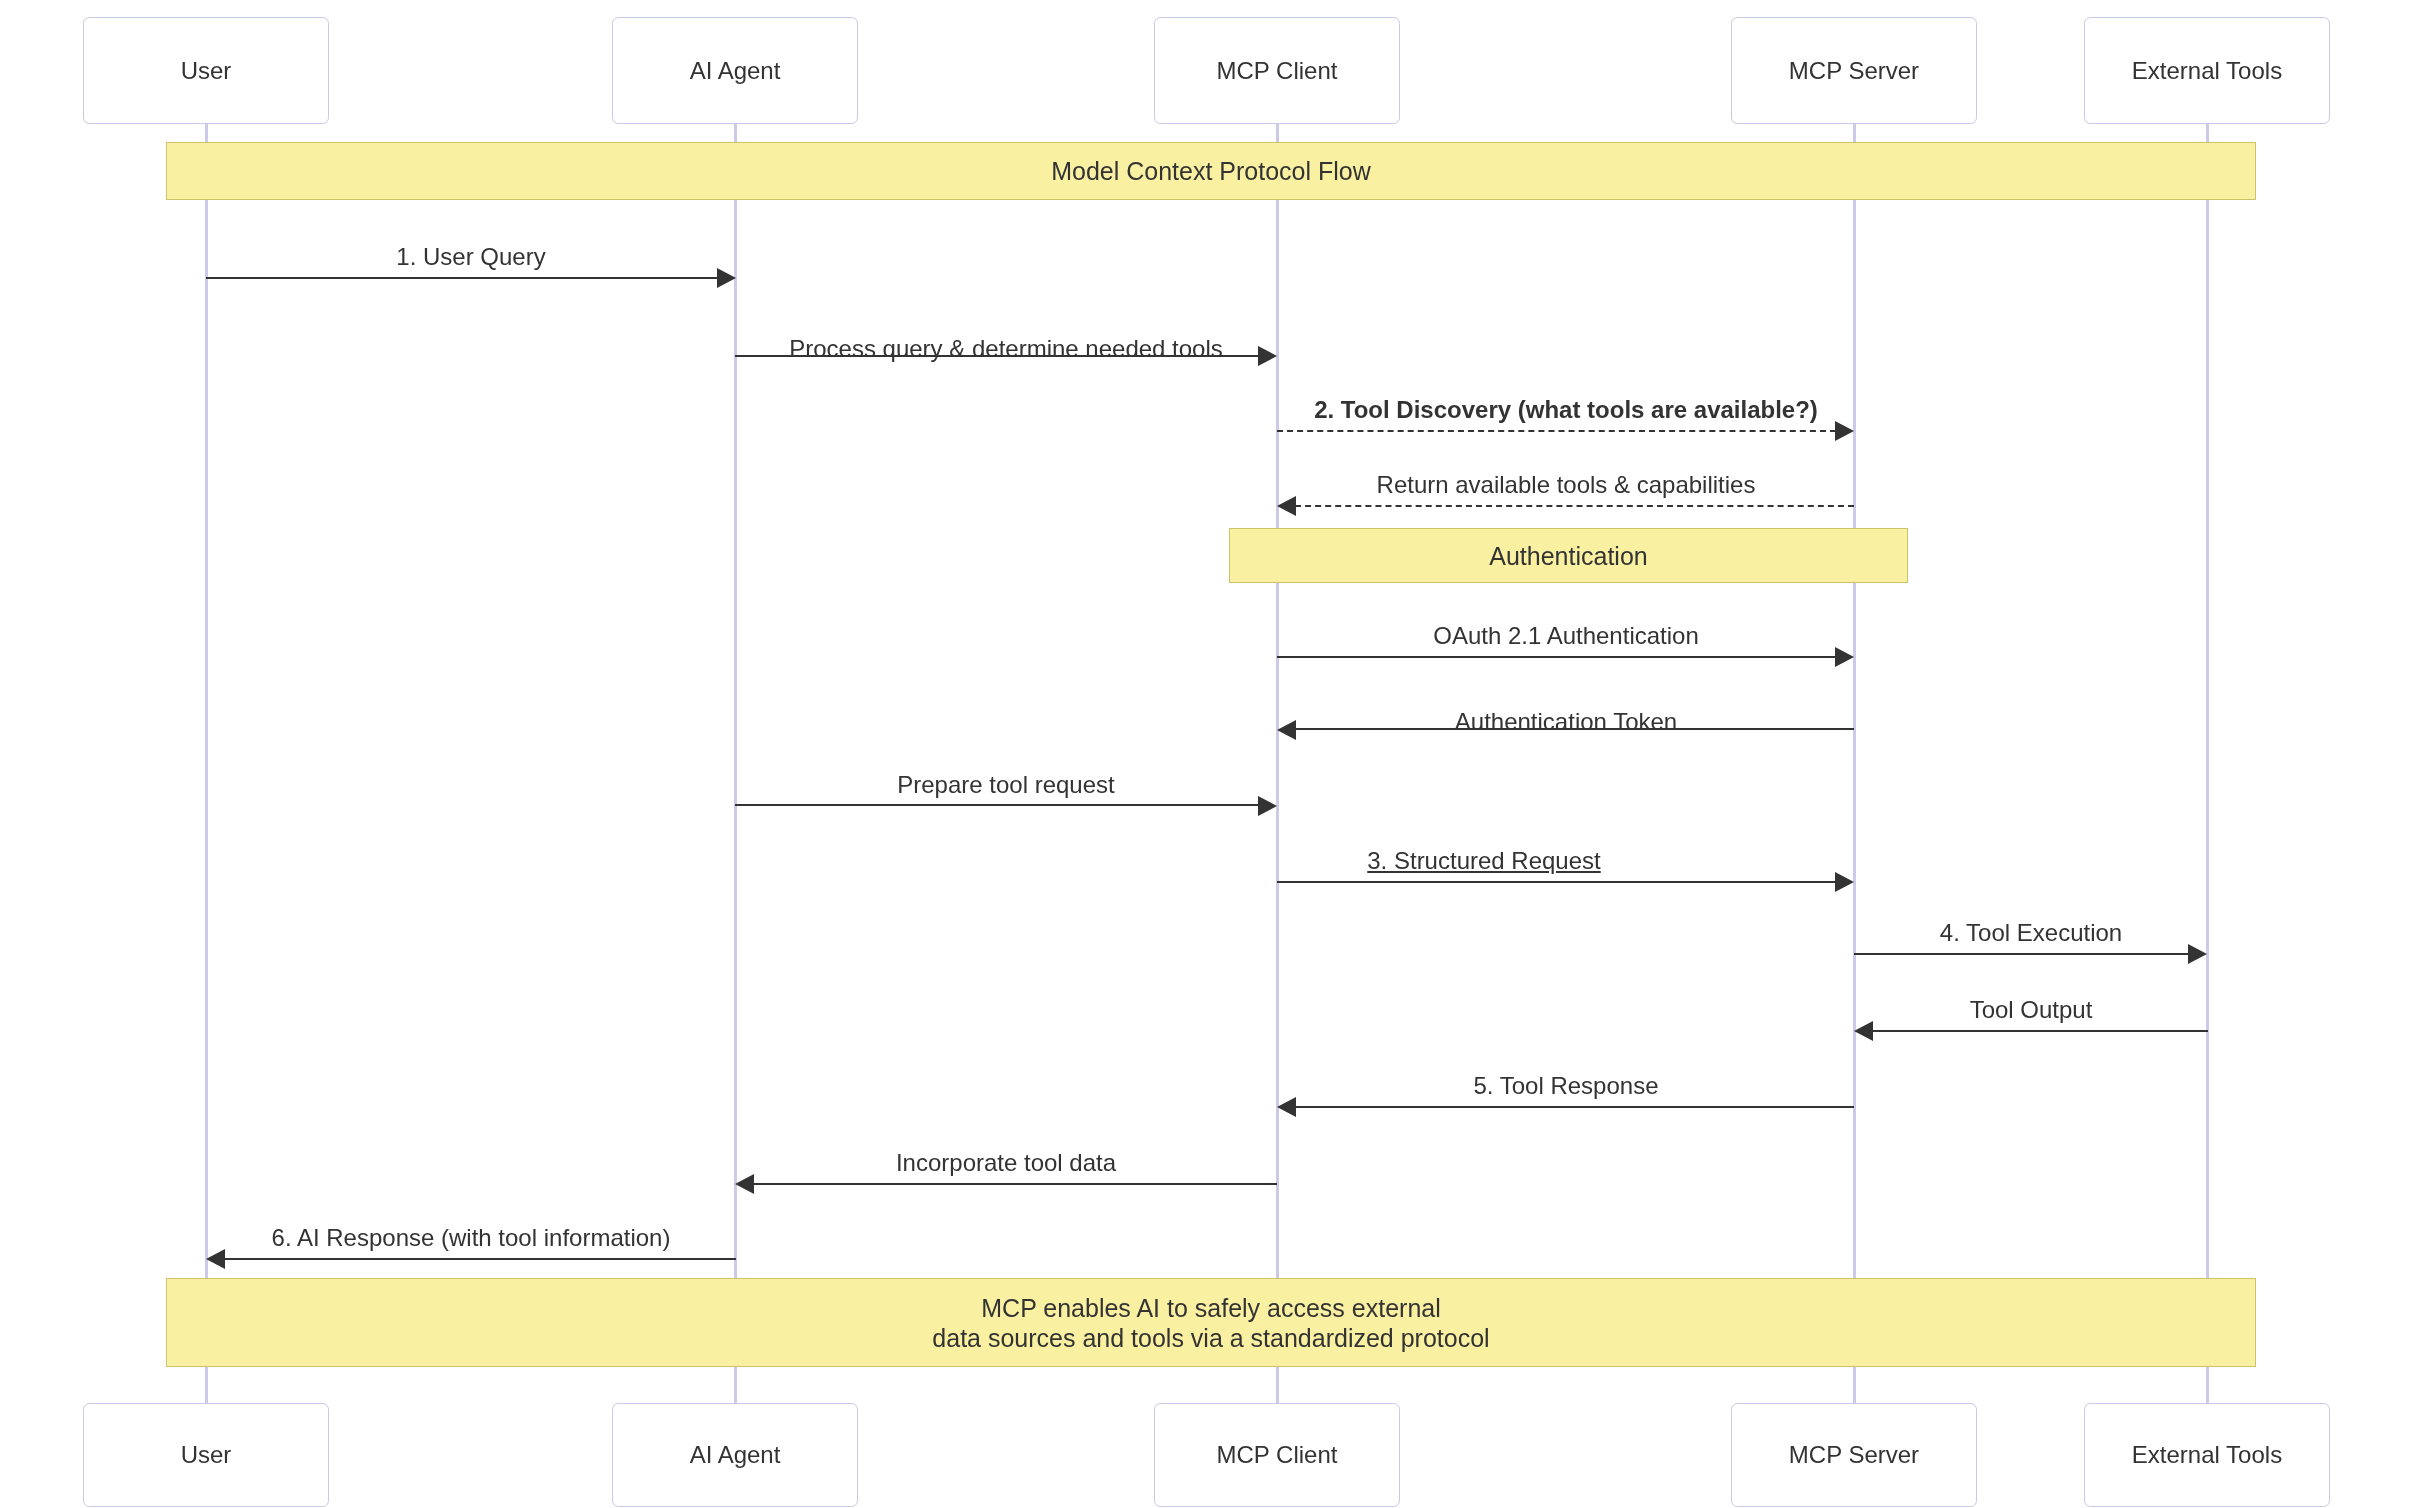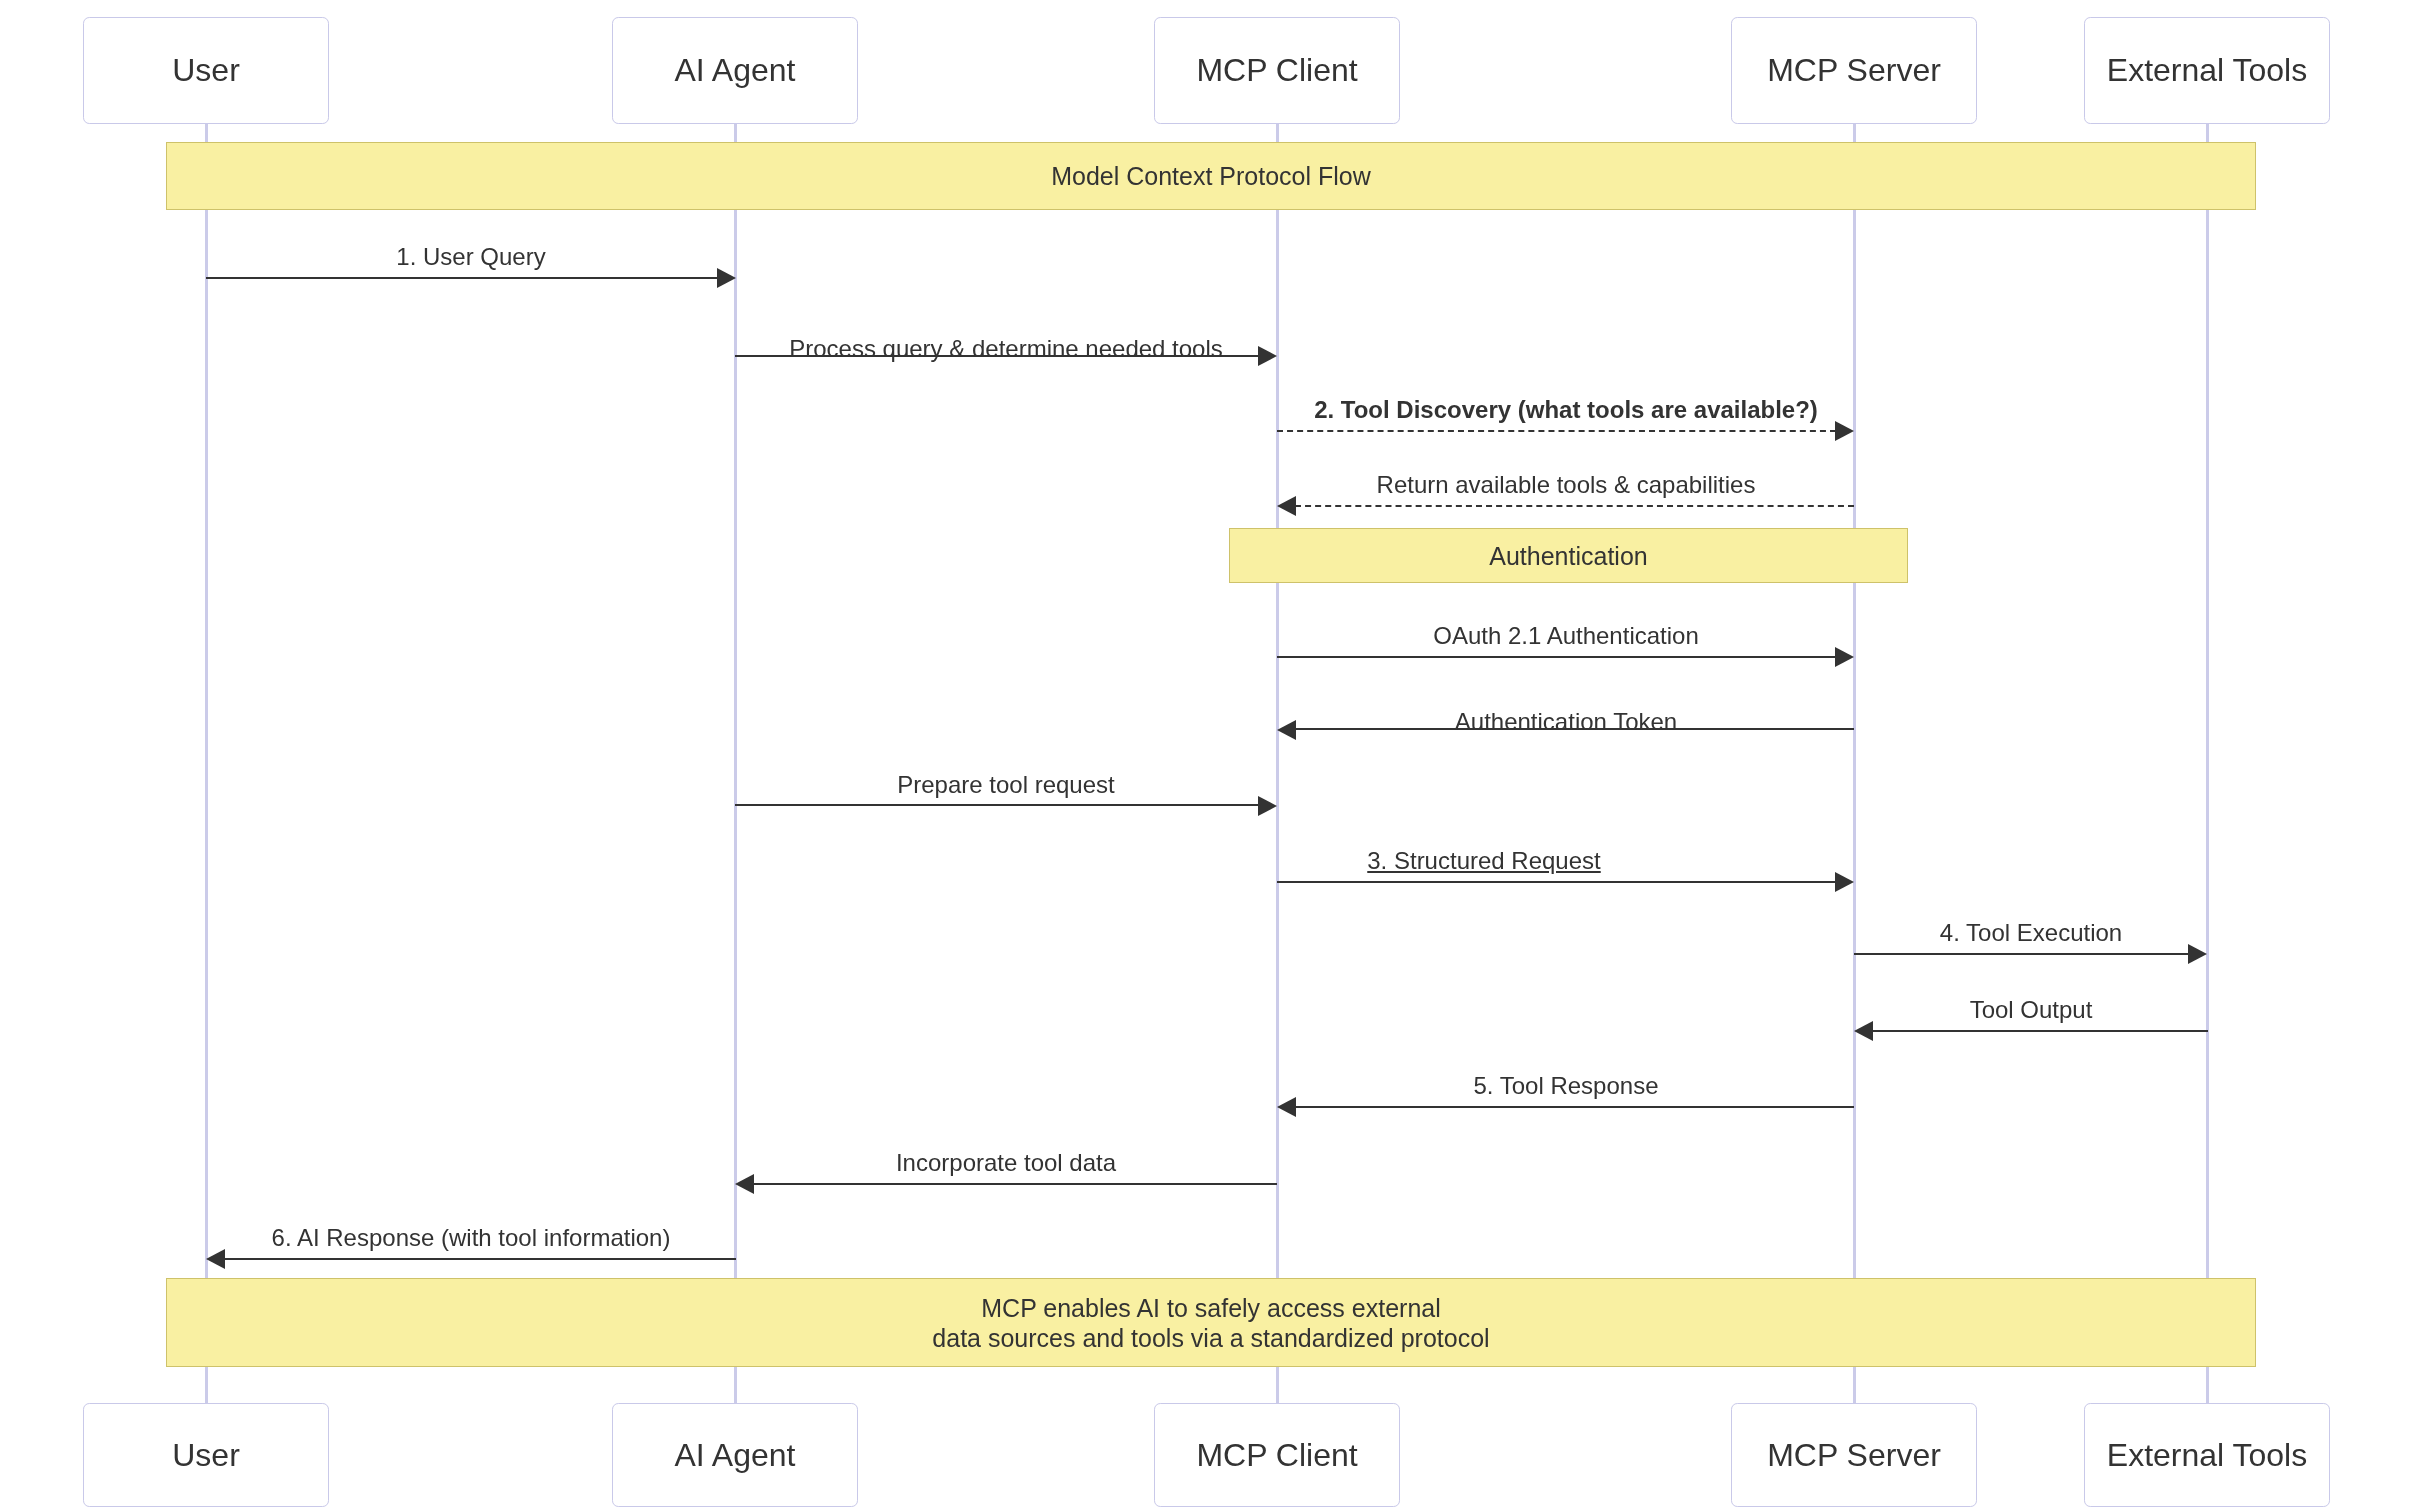"User" .actor-box { font-size: 32px -> 24px }
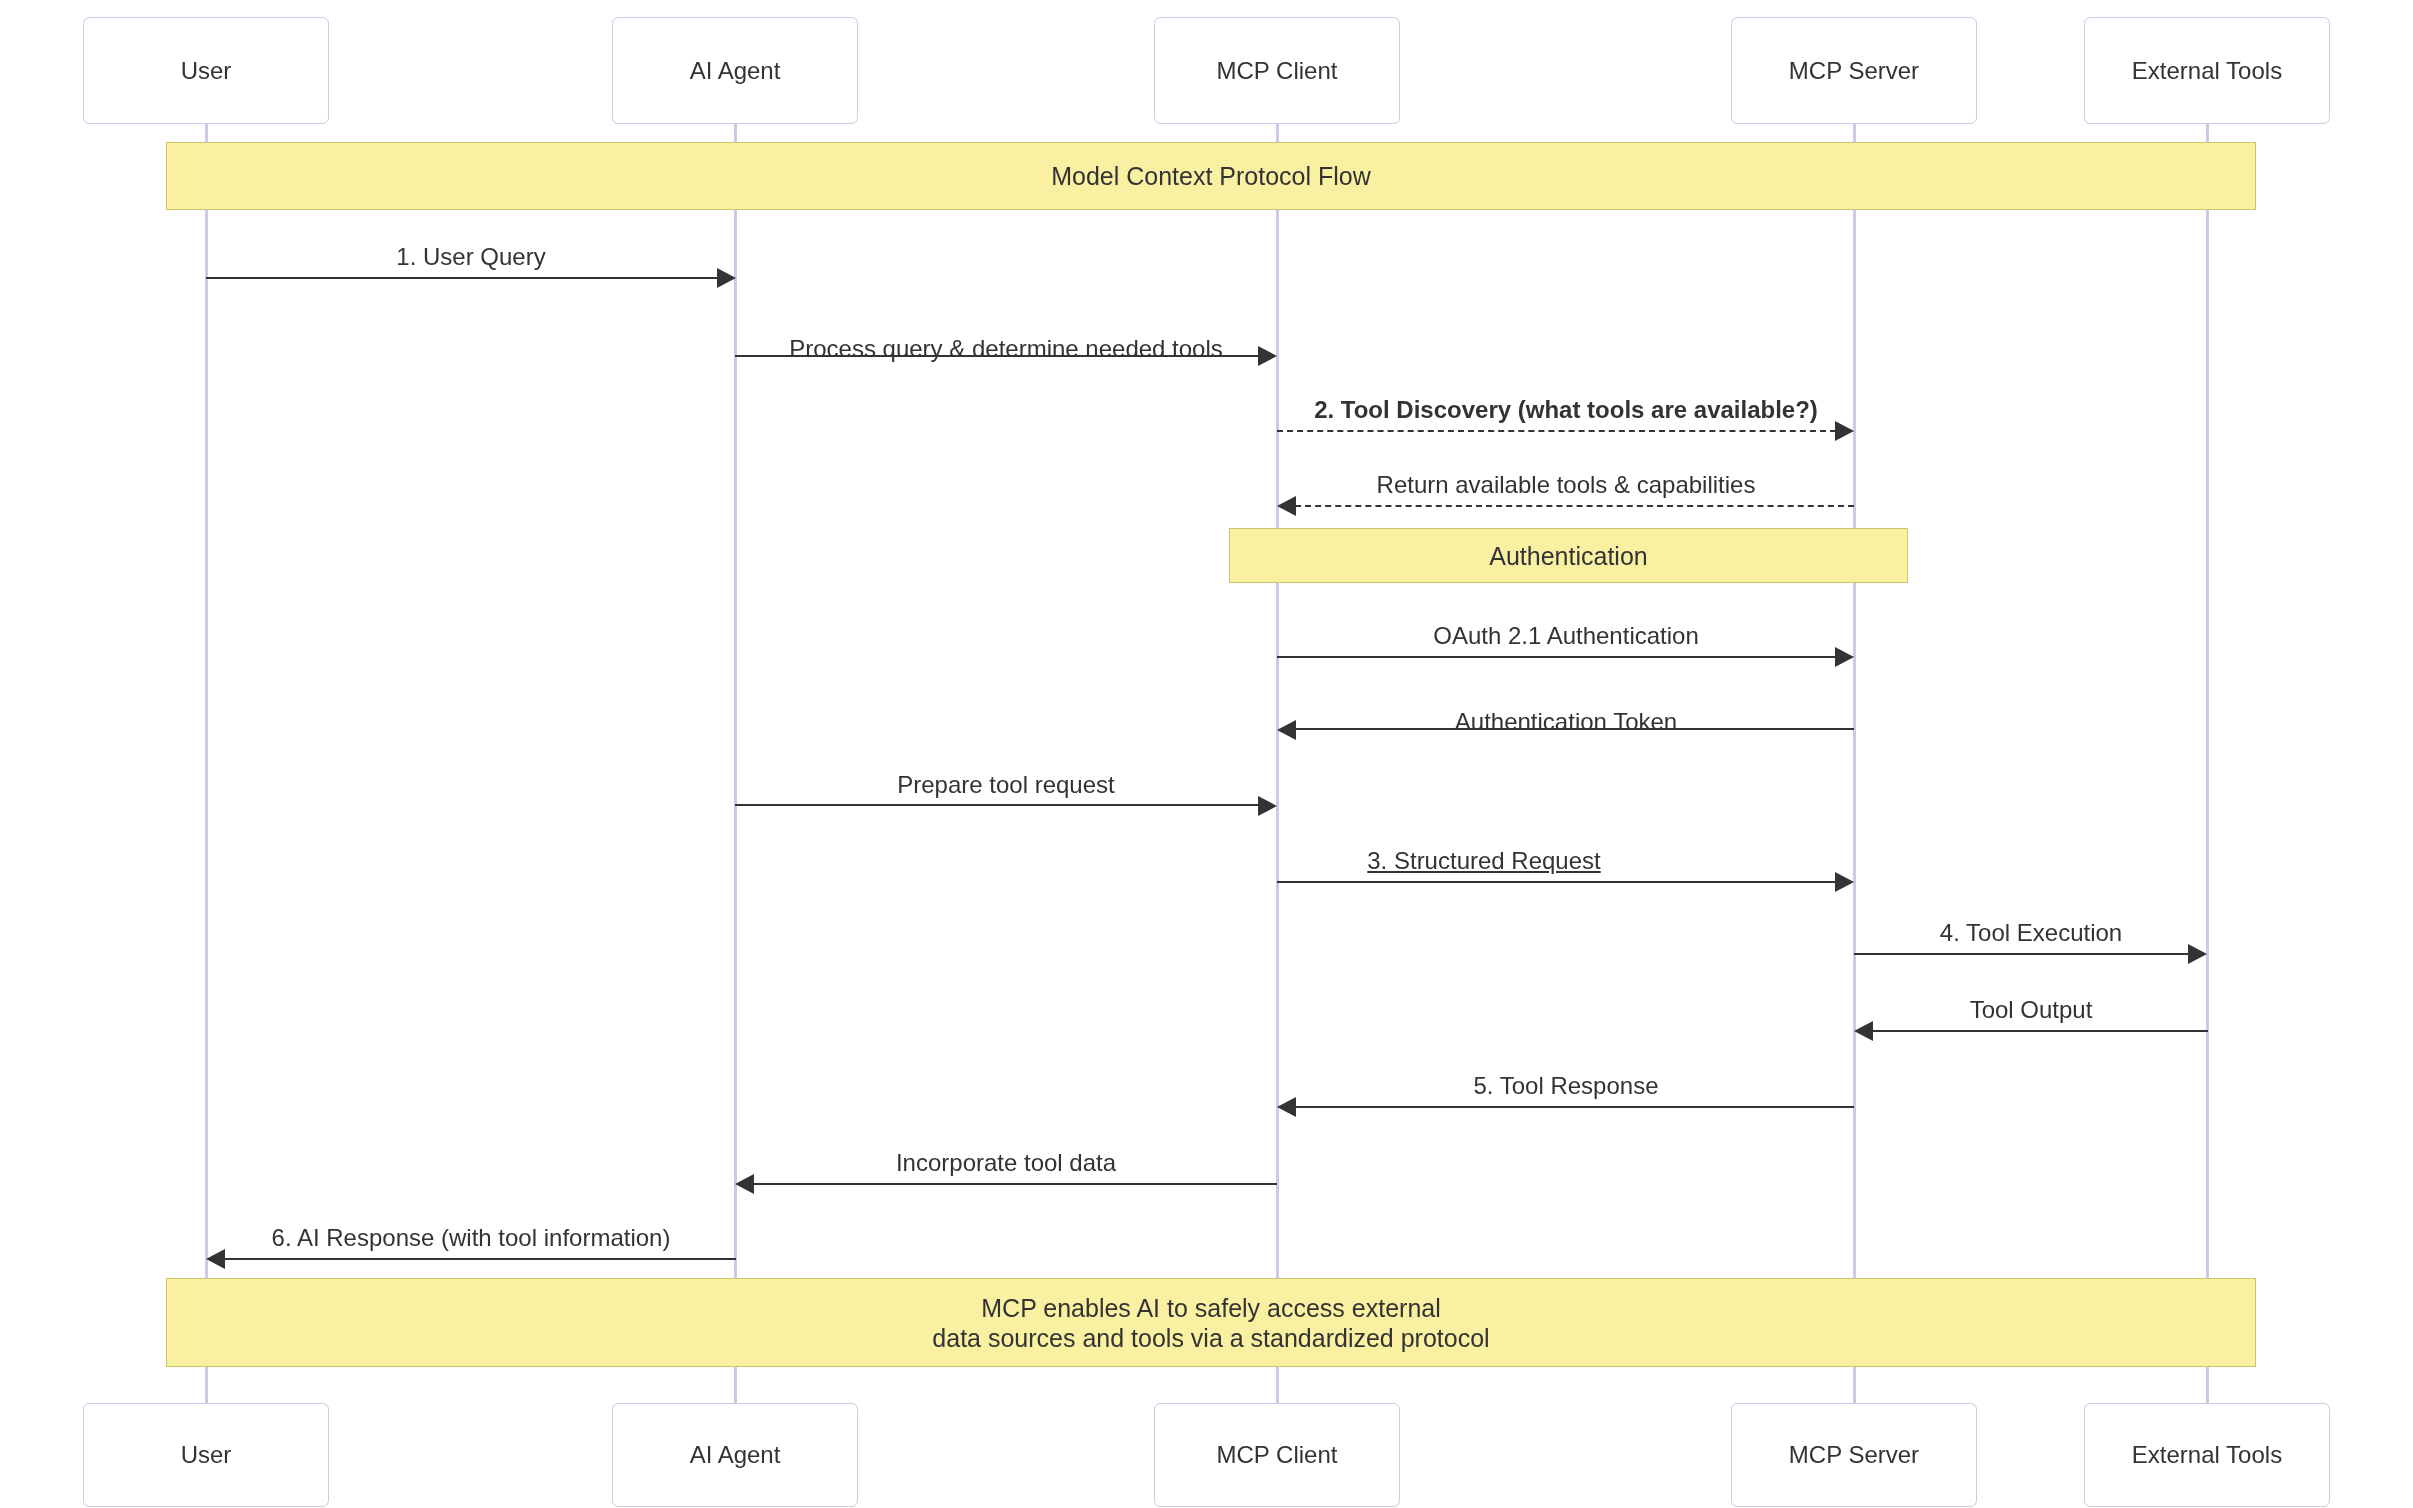"Model Context Protocol Flow" div.note { height: 68px -> 58px }
